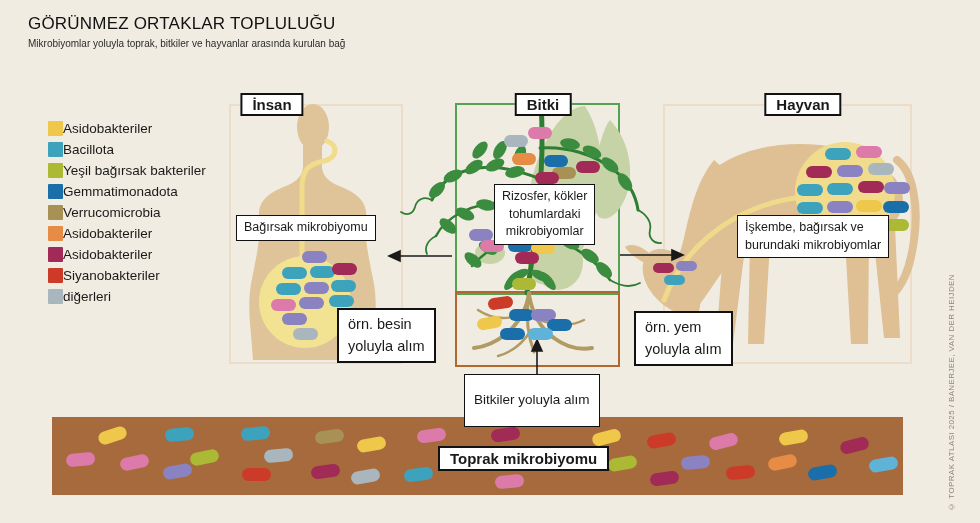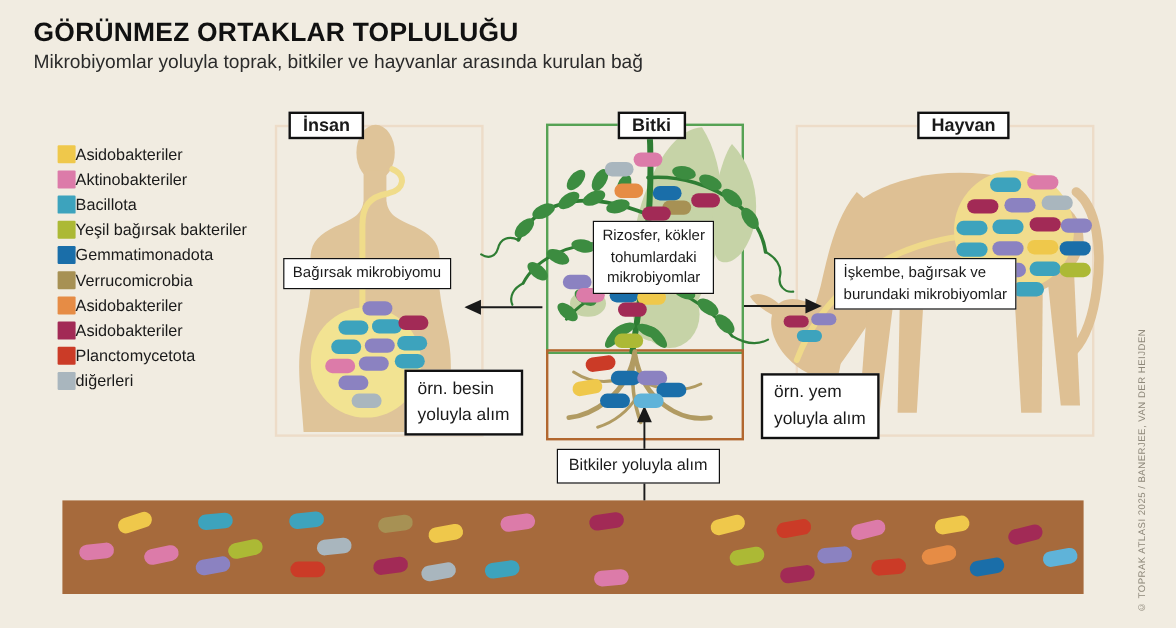"GÖRÜNMEZ ORTAKLAR TOPLULUĞU" .hdr h1 { font-size: 22px -> 17px; font-weight: bold -> normal }
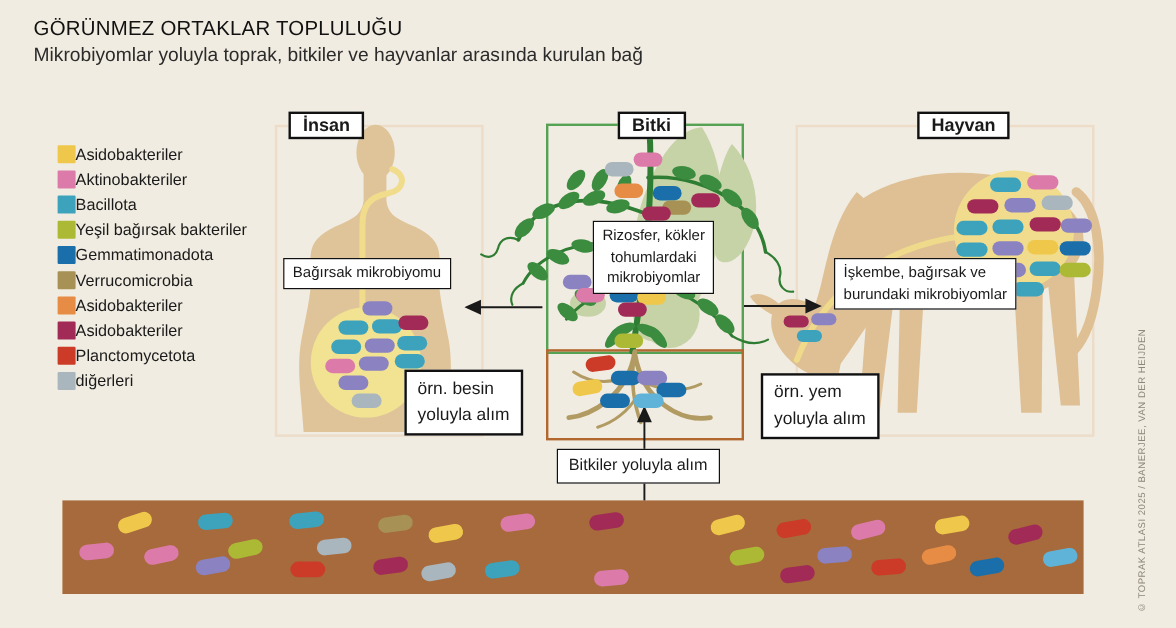"Mikrobiyomlar yoluyla toprak, bitkiler" .hdr p { font-size: 16px -> 10px }
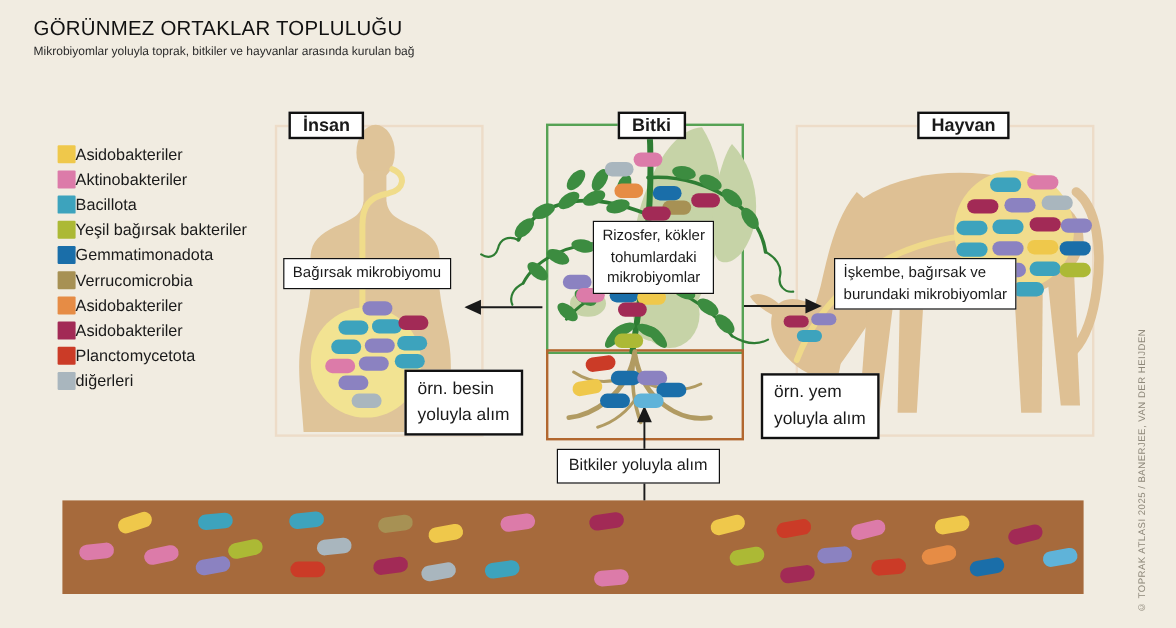"Aktinobakteriler" div.legend-item { html: <div> <span></span> <span>Aktinobakteriler</span> </div> -> none }
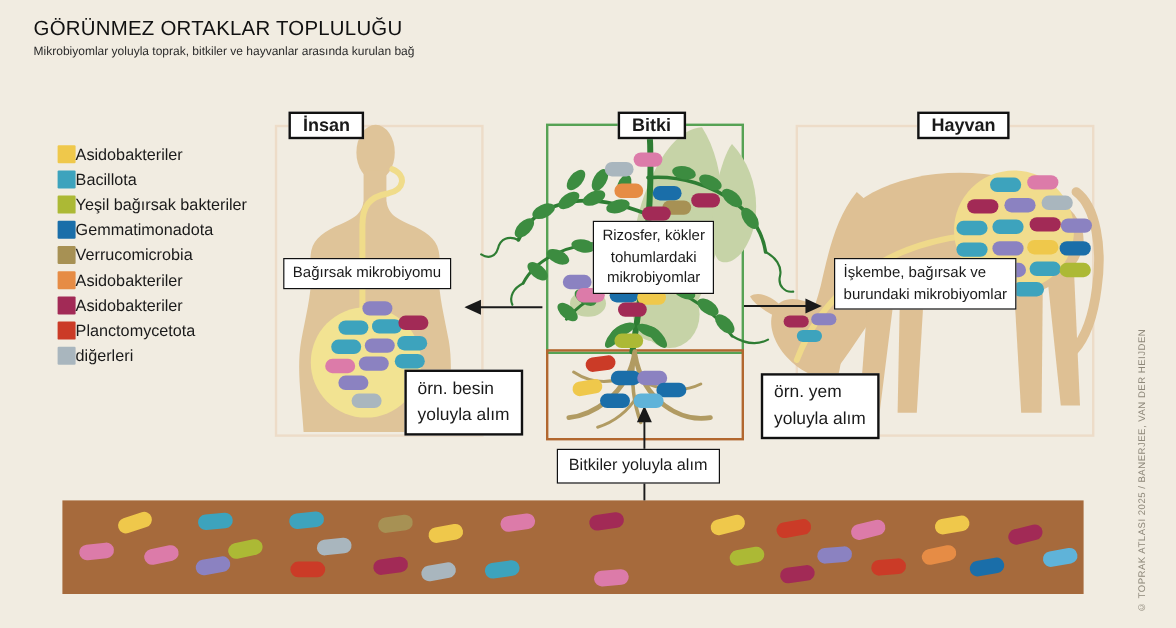"İşkembe, bağırsak ve" div.labelbox { left: 695px -> 737px }
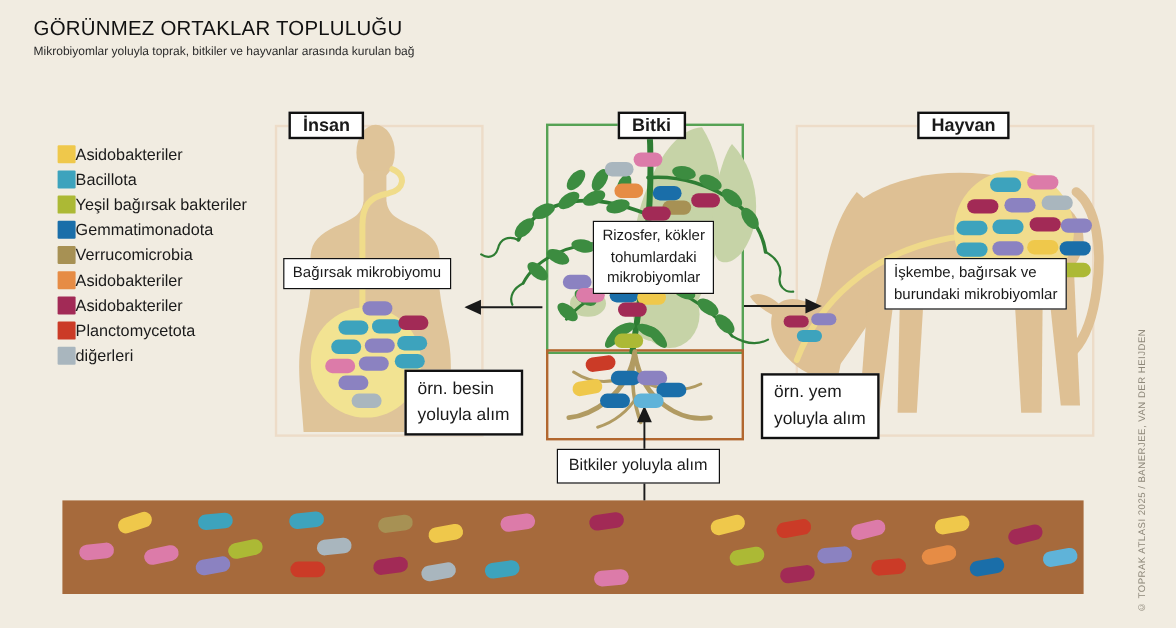"Planctomycetota" span.legend-label { text: Planctomycetota -> Siyanobakteriler }
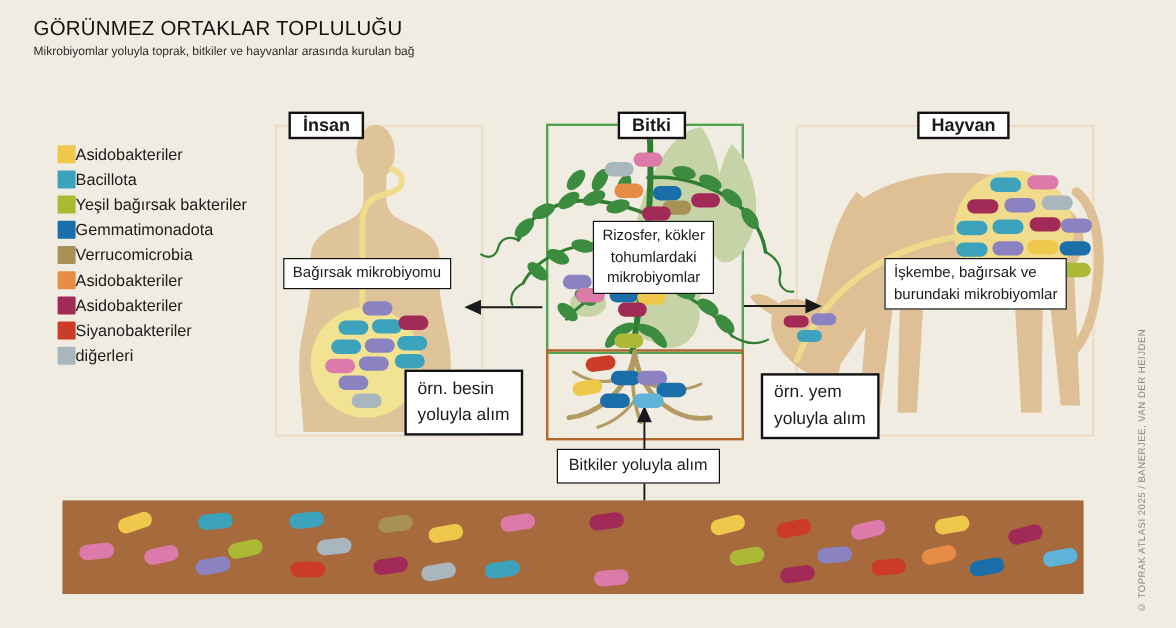"Bitkiler yoluyla alım" #lbl-bitkiler { padding: 4px 9px -> 16px 9px }
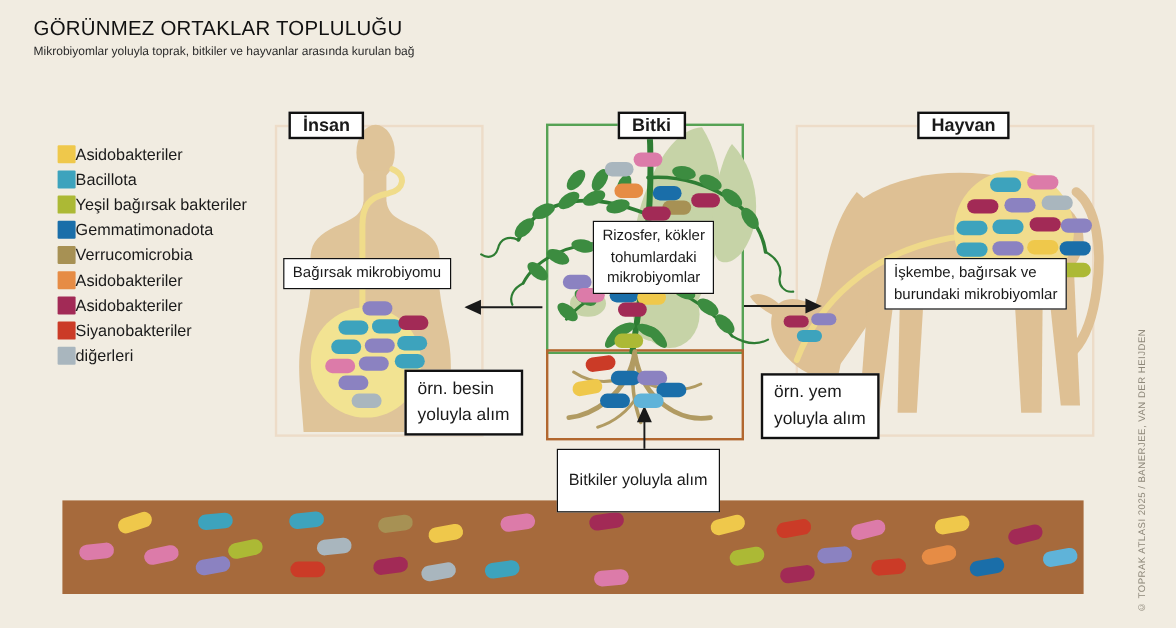"Toprak mikrobiyomu" div.soil-label { html: none -> <div>Toprak mikrobiyomu</div> }
